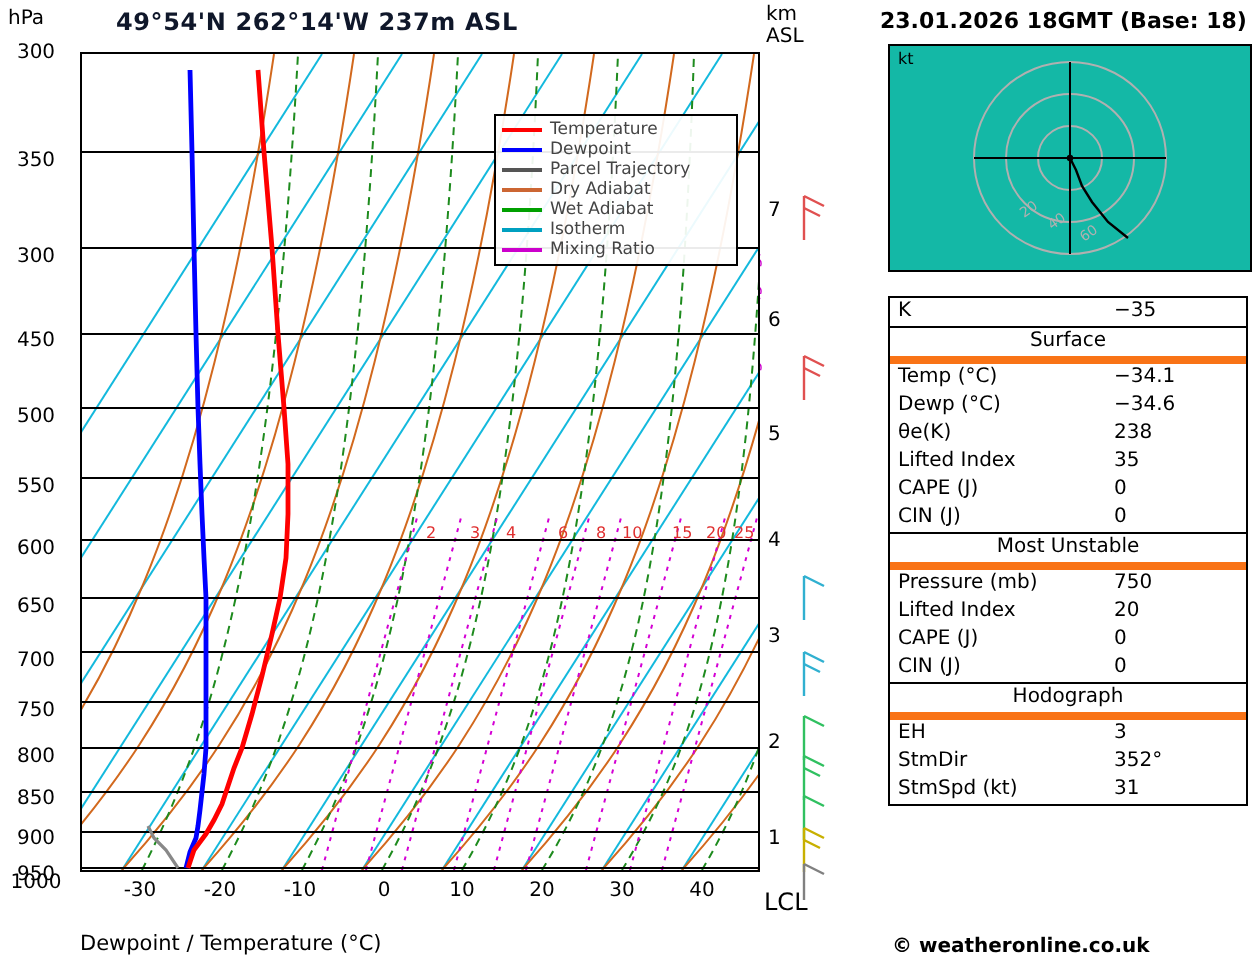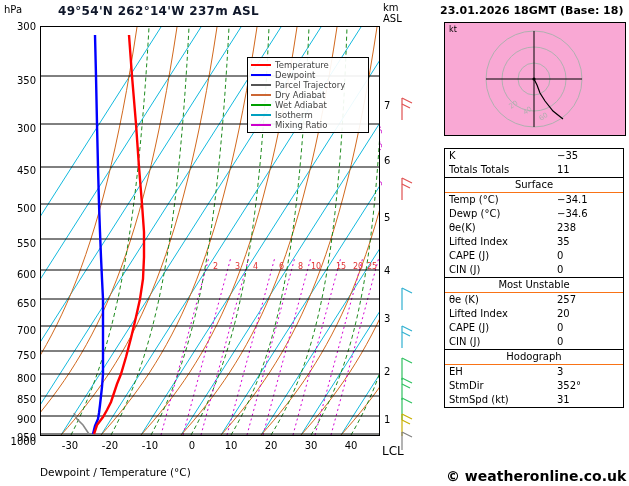"300" .ylab { text-align: right -> center }
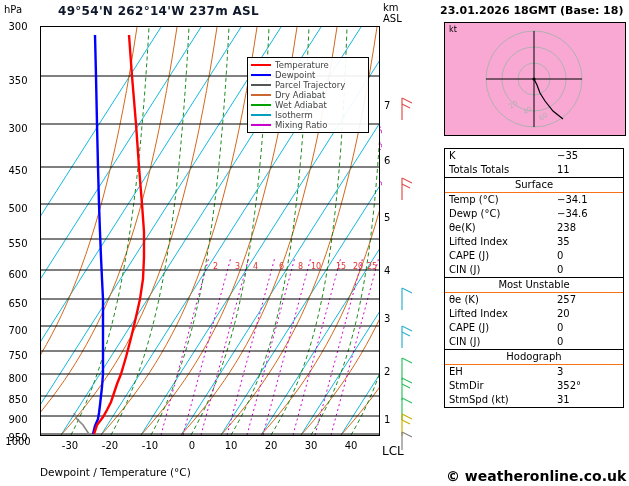"kt" .hodo-box { background: #f9a8d4 -> #14b8a6; text-align: none -> center }
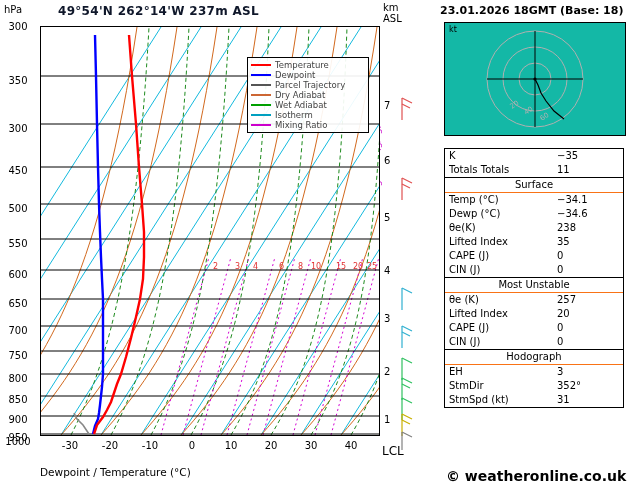"Totals Totals" tr { html: <tr> <td>Totals Totals</td> <td>11</td> </tr> -> none }
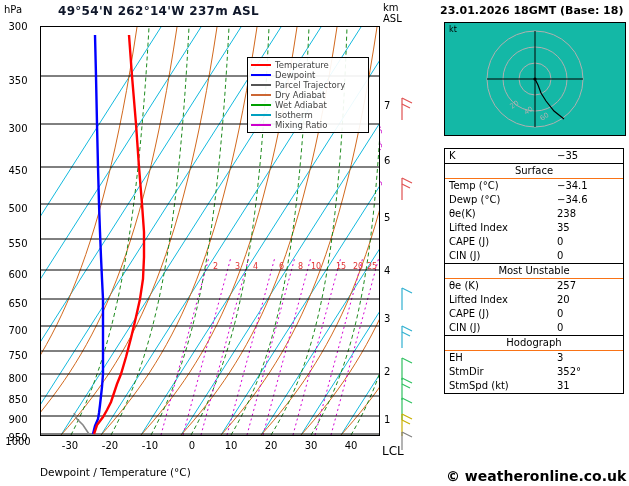"Surface" .sect td { border-bottom: 1px solid #f97316 -> 4px solid #f97316 }
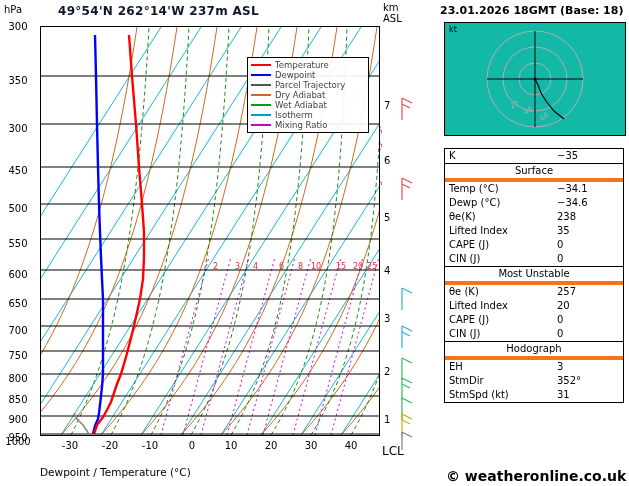"Pressure (mb)" tr { html: none -> <tr> <td>Pressure (mb)</td> <td>750</td> </tr> }
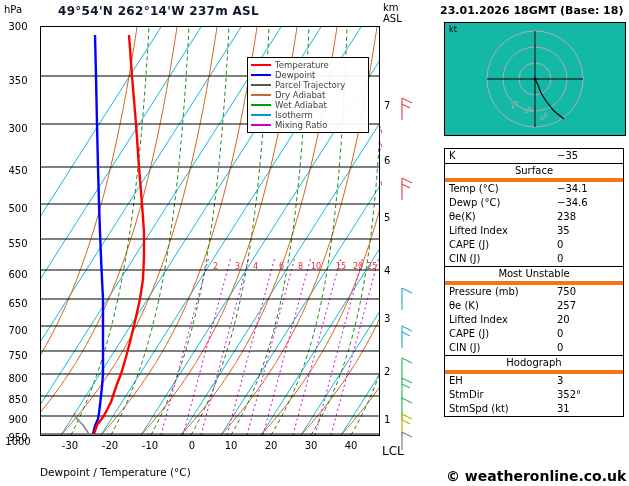"θe (K)" tr { html: <tr> <td>θe (K)</td> <td>257</td> </tr> -> none }
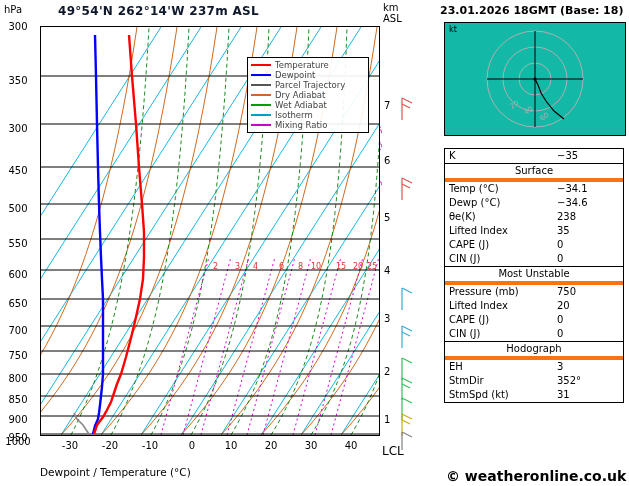"© weatheronline.co.uk" .copy { font-size: 14px -> 10px }
